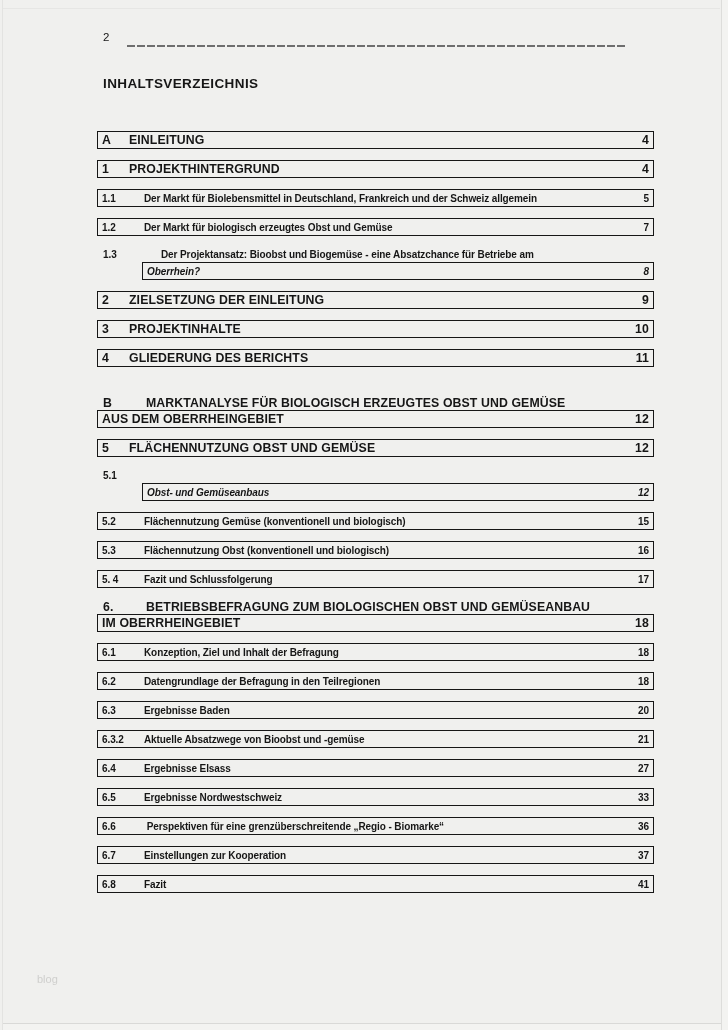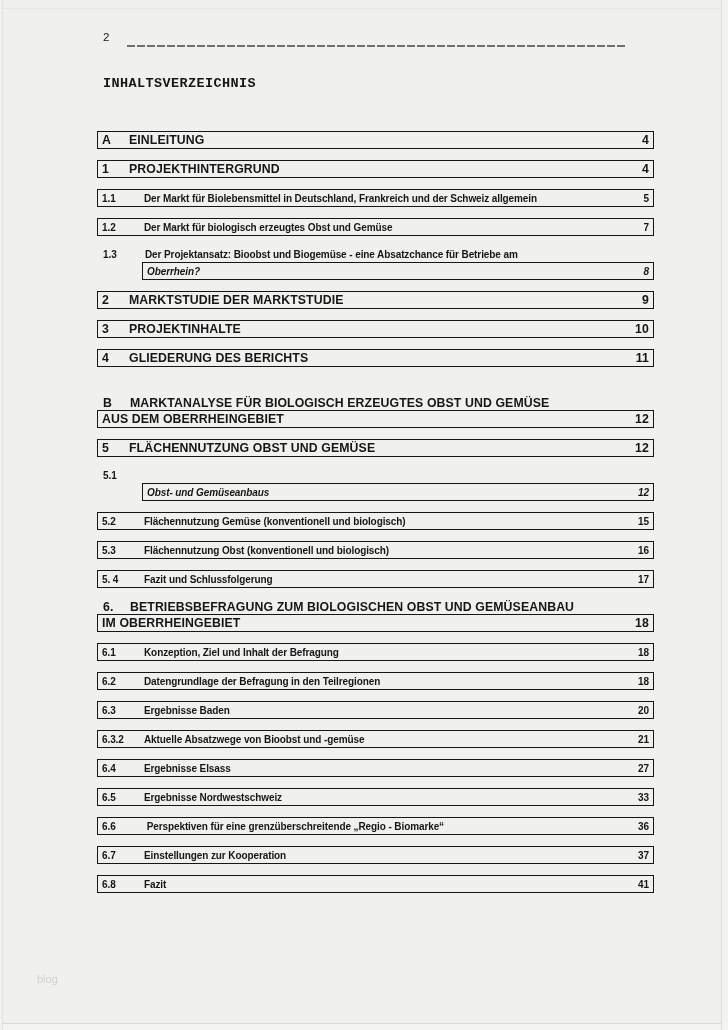"INHALTSVERZEICHNIS" .doc-title { font-family: Liberation Mono, monospace -> none }
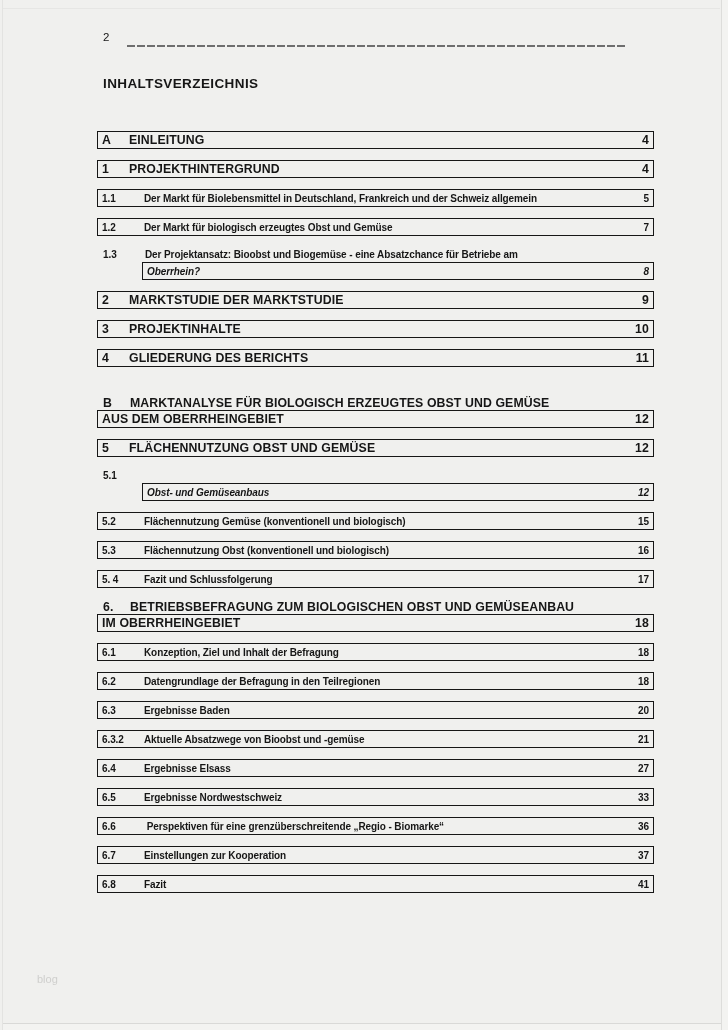"1.3" .line1 { gap: none -> 16px }
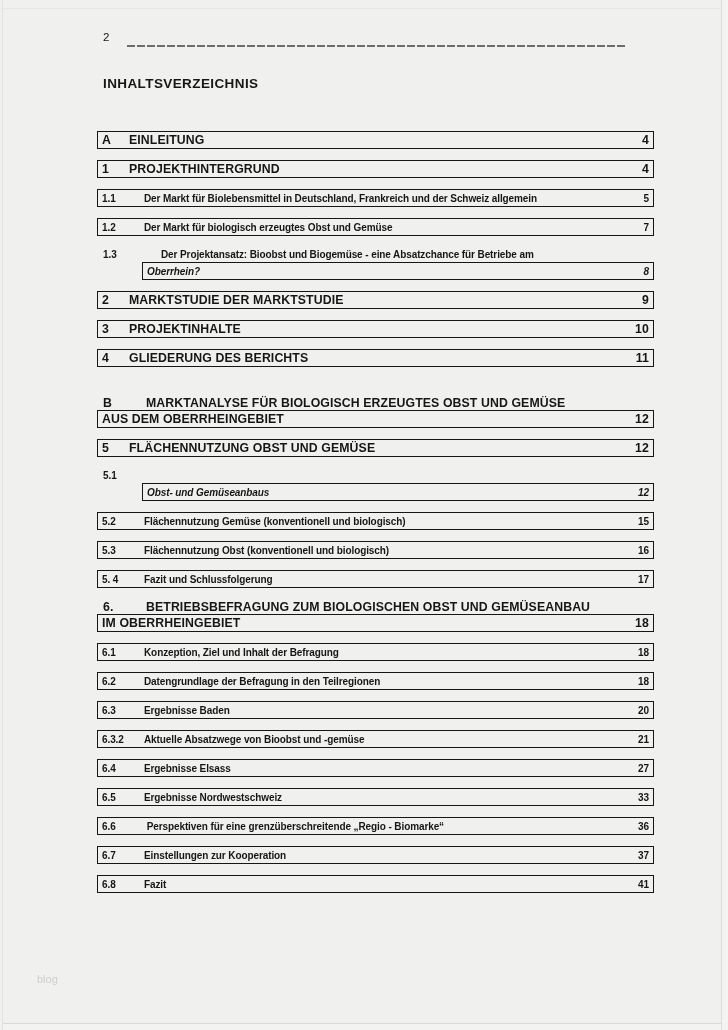"MARKTSTUDIE DER MARKTSTUDIE" span.title { text: MARKTSTUDIE DER MARKTSTUDIE -> ZIELSETZUNG DER EINLEITUNG }
